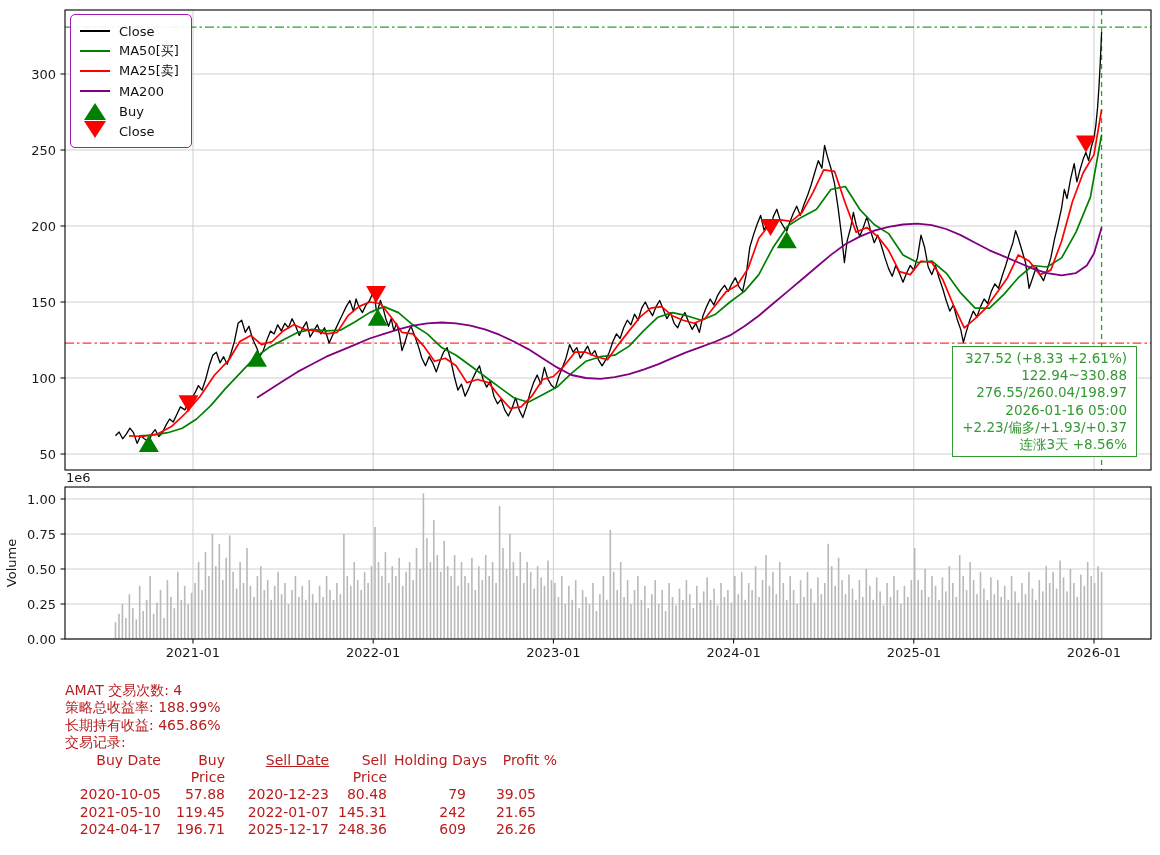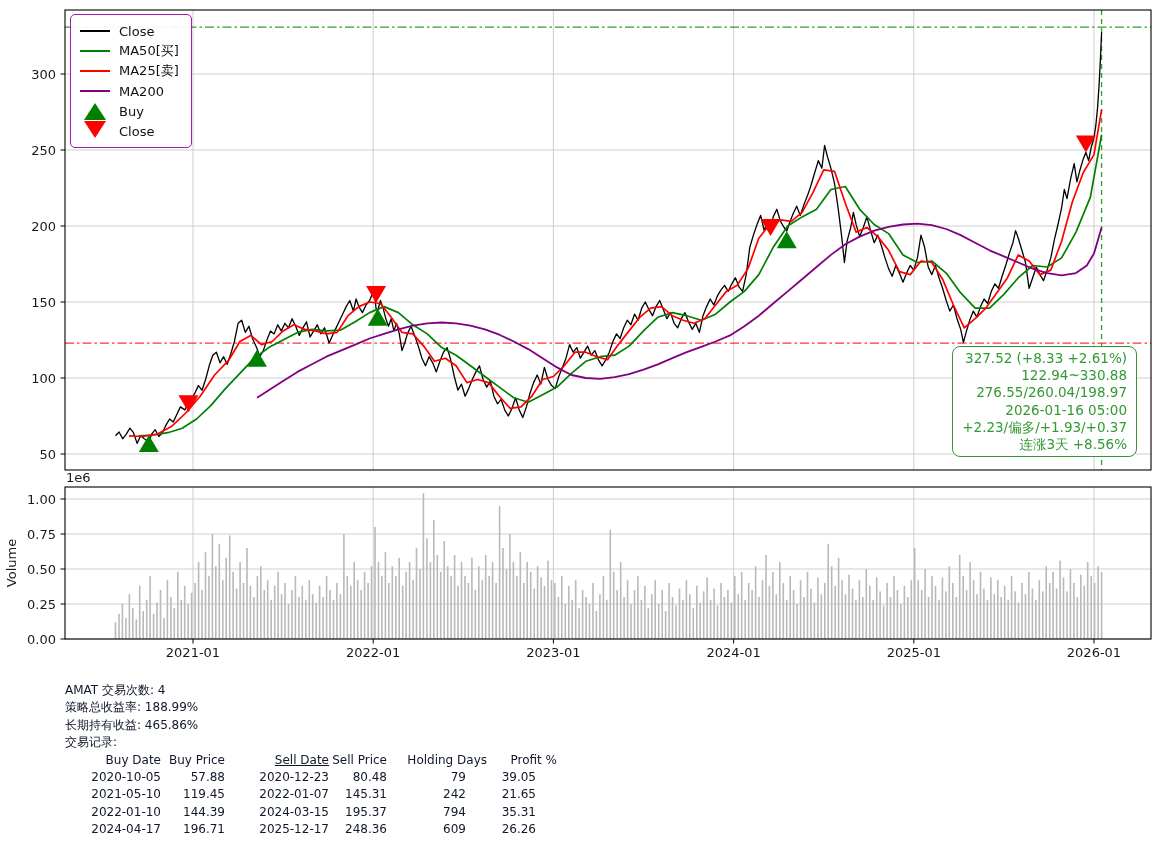"327.52 (+8.33 +2.61%)" .infobox { border-radius: 8px -> 0 }
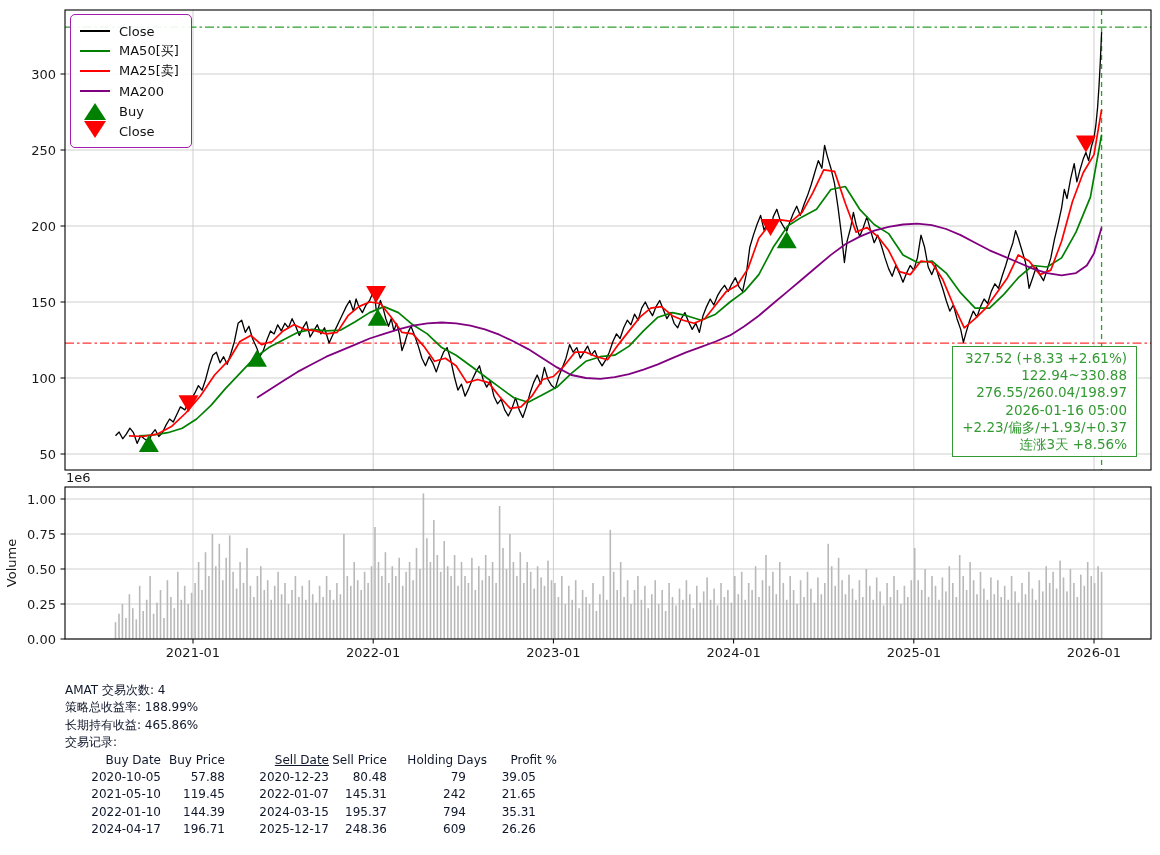"AMAT 交易次数: 4" .stats { color: #0f172a -> #b91c1c; font-size: 12px -> 14px }
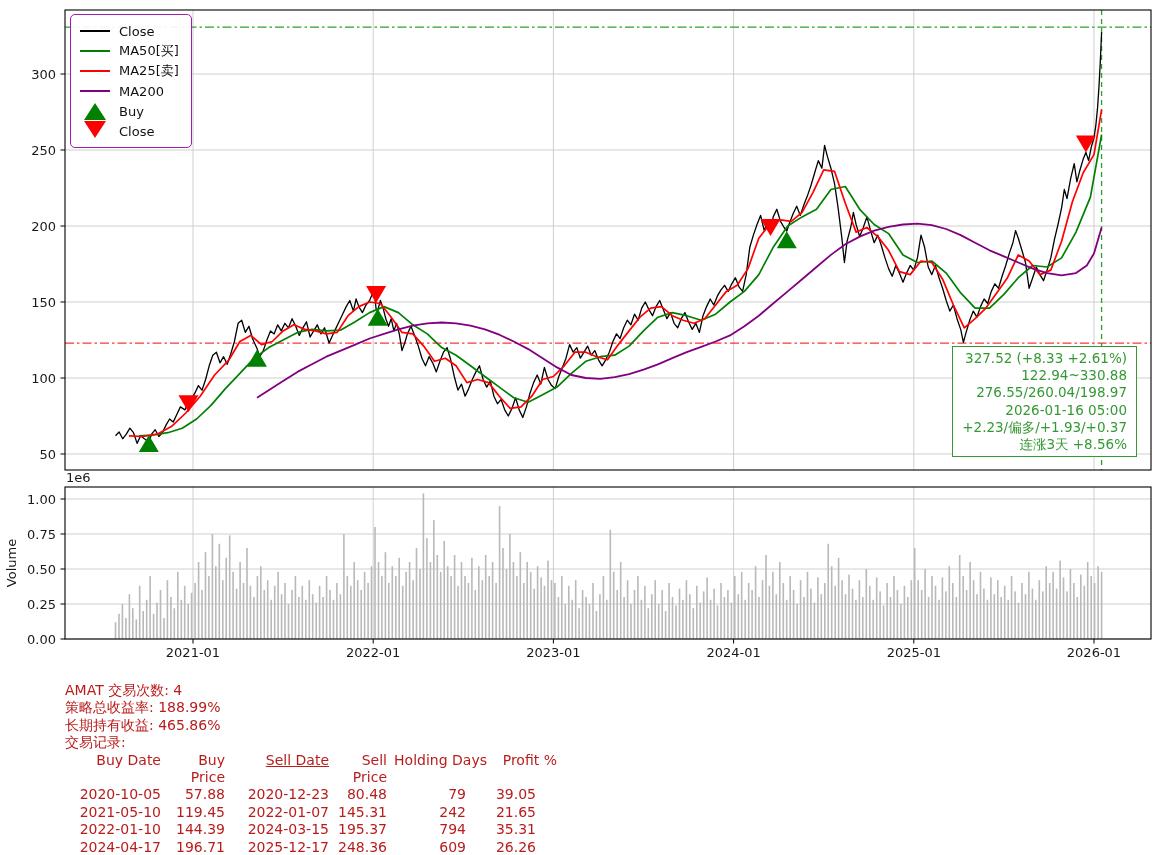"2022-01-10" div.trade-grid { html: <div> <span>2022-01-10</span> <span>144.39</span> <span>2024-03-15</span> <span>195.37</span> <span>794</span> <span>35.31</span> </div> -> none }
